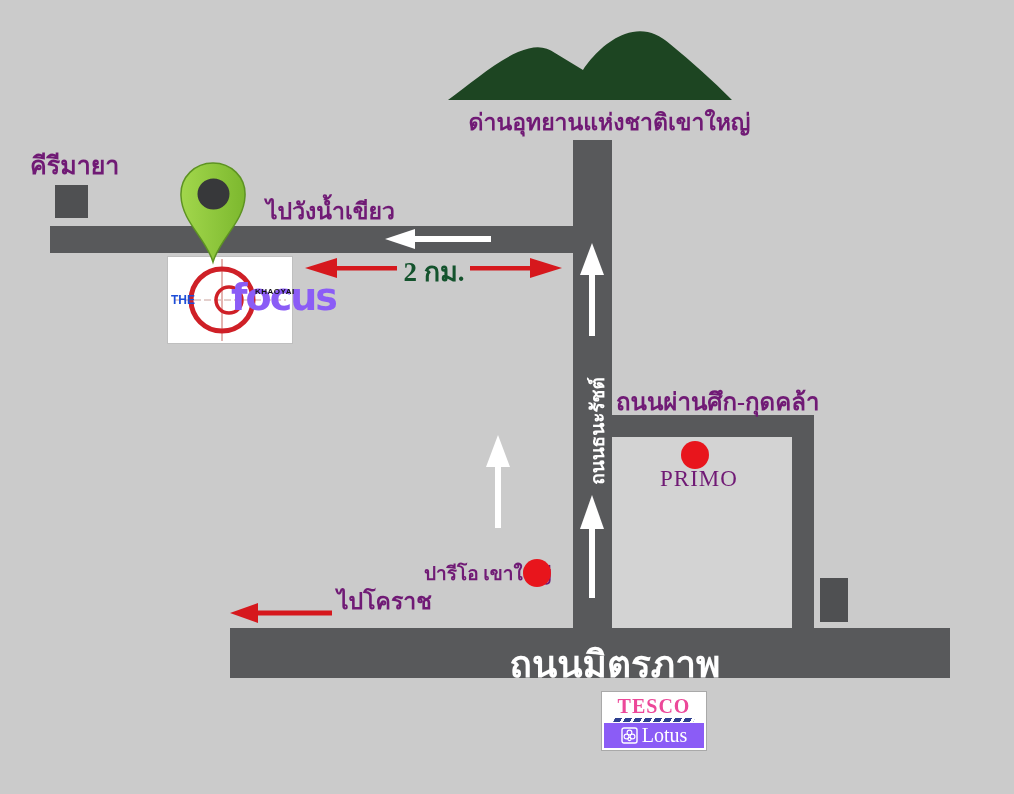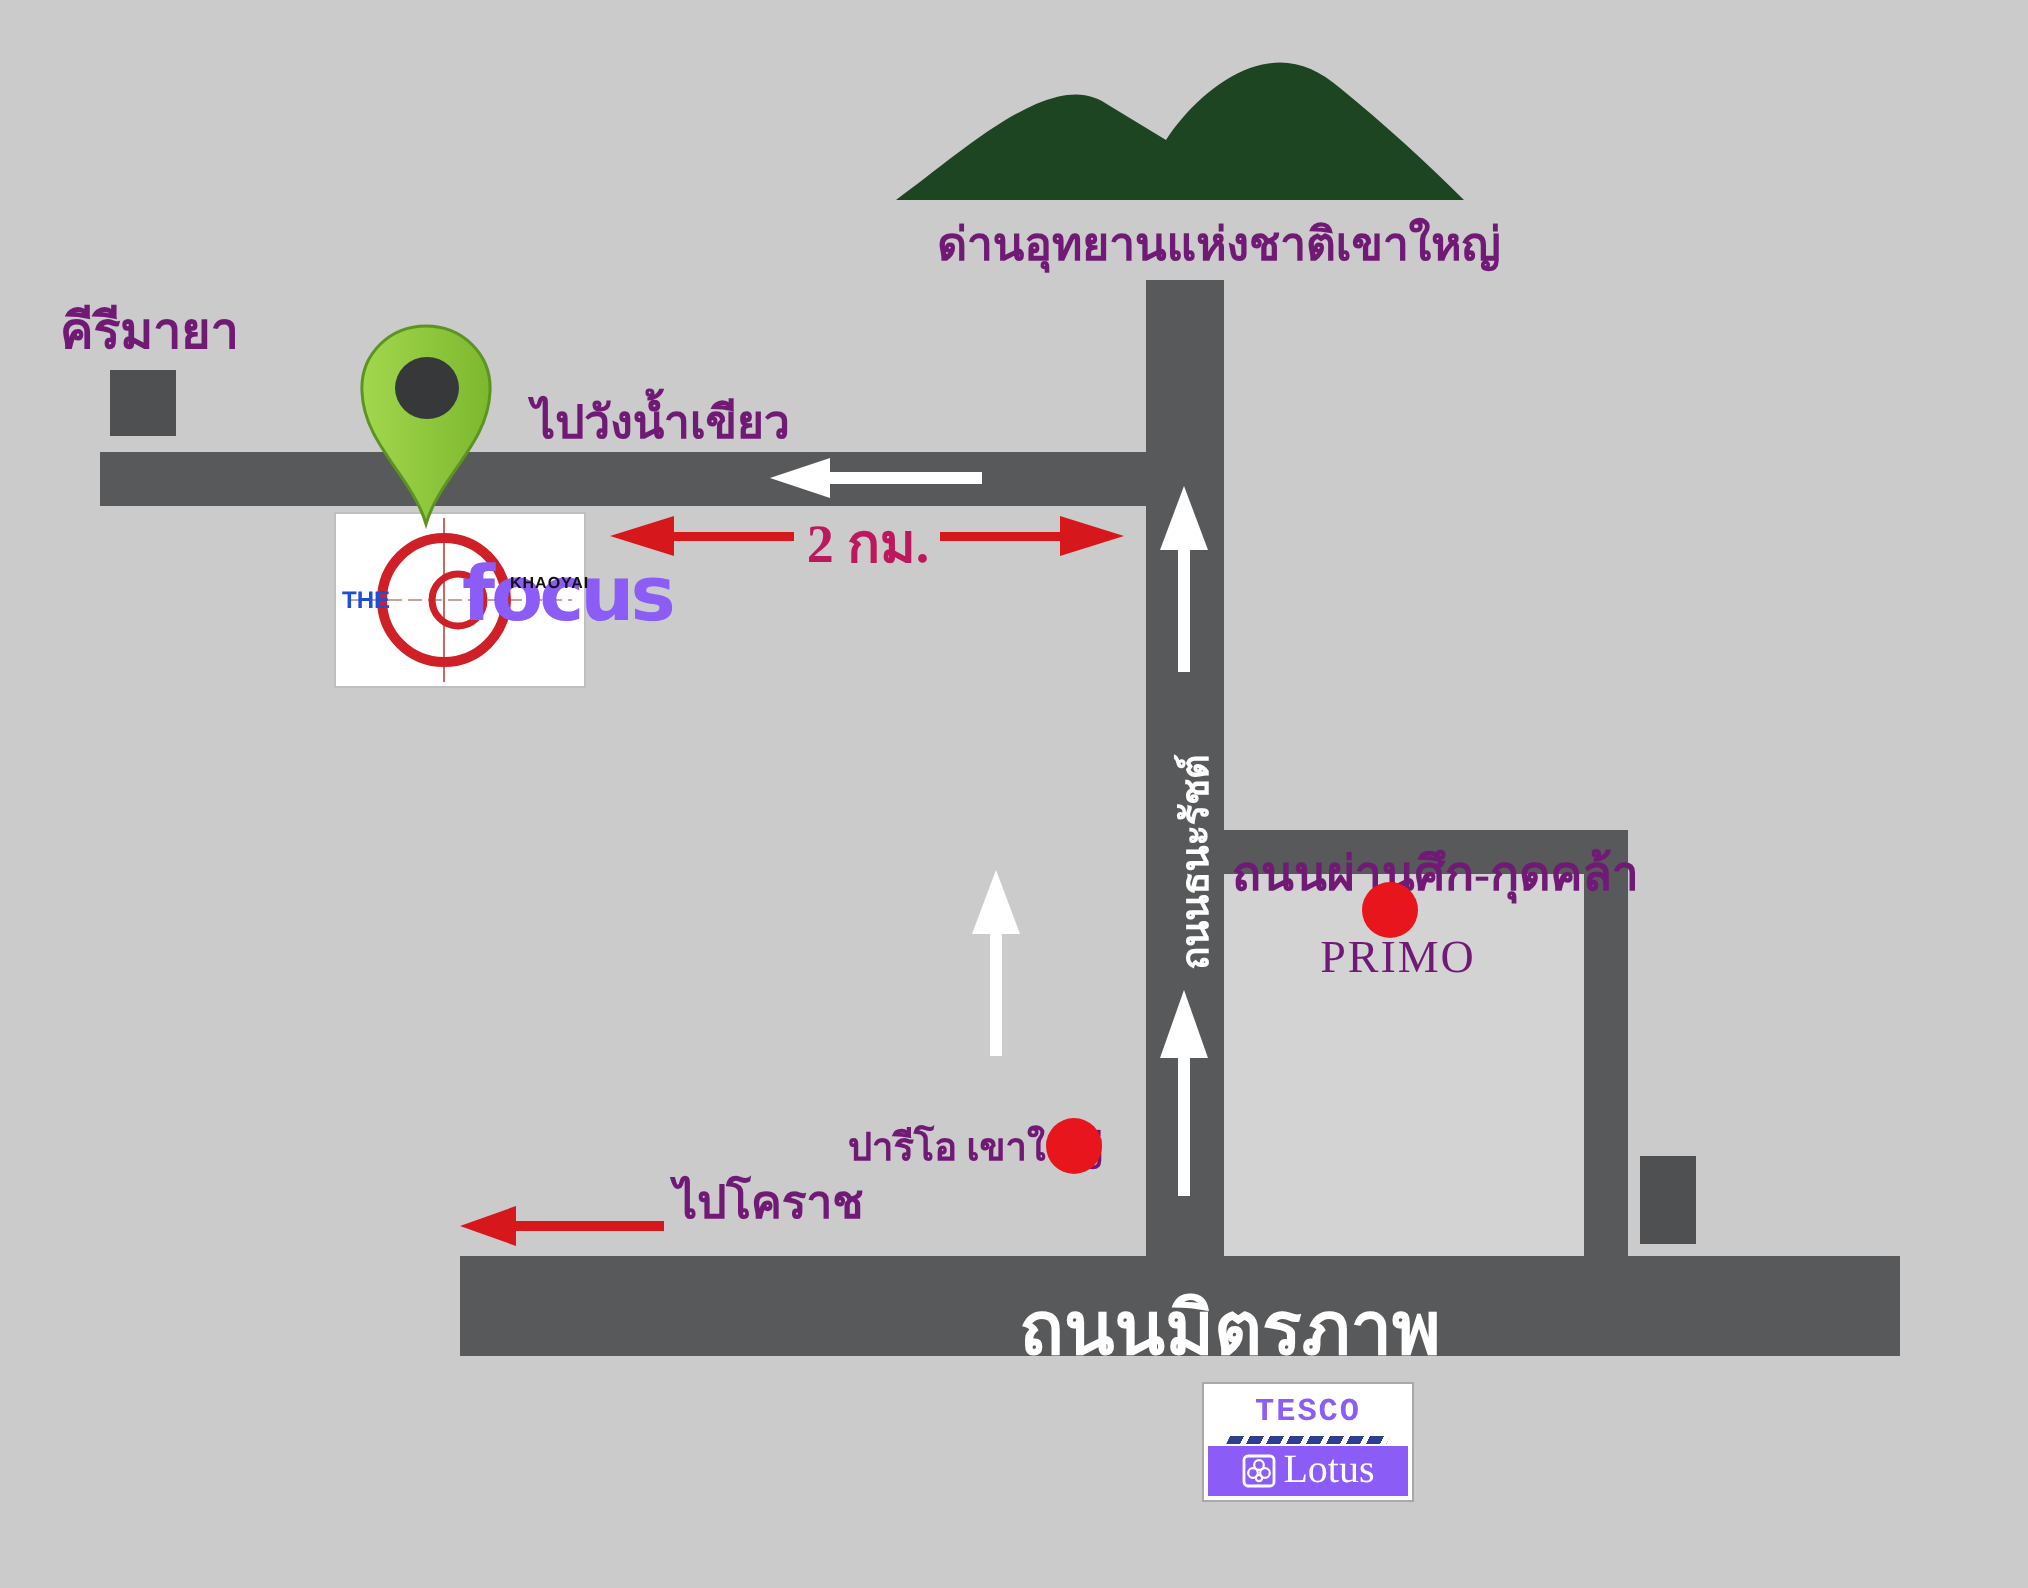"2 กม." .distance-label { color: #be185d -> #14532d }
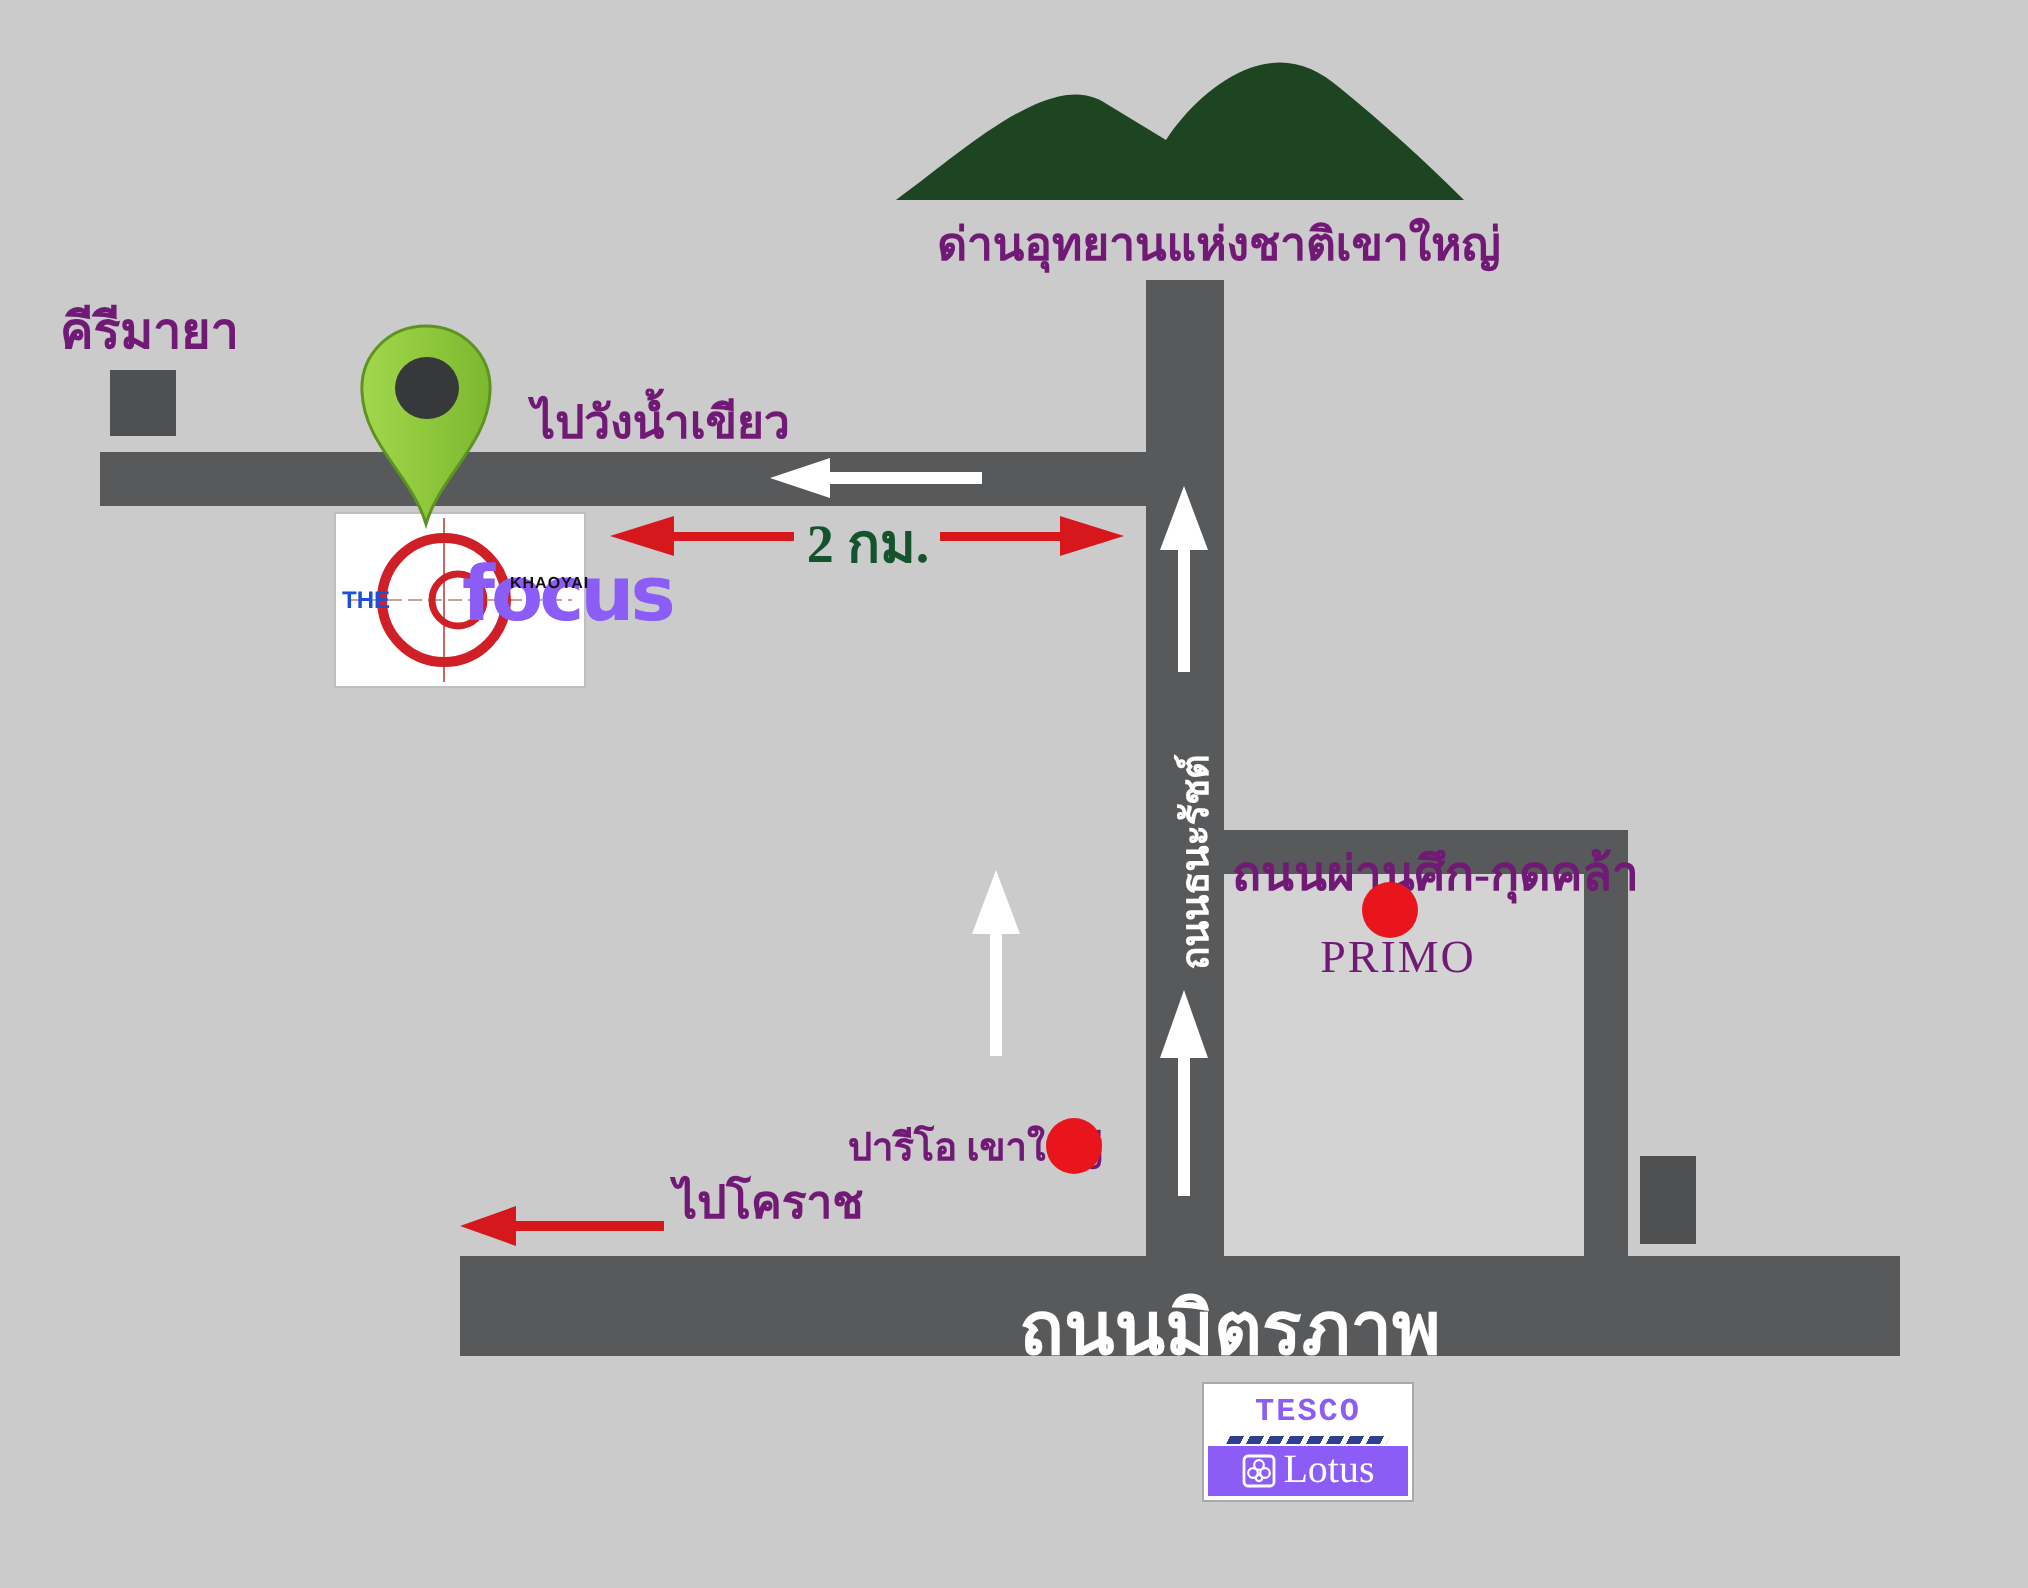"ถนนผ่านศึก-กุดคล้า" .phansuek-label { margin-top: 35px -> none }
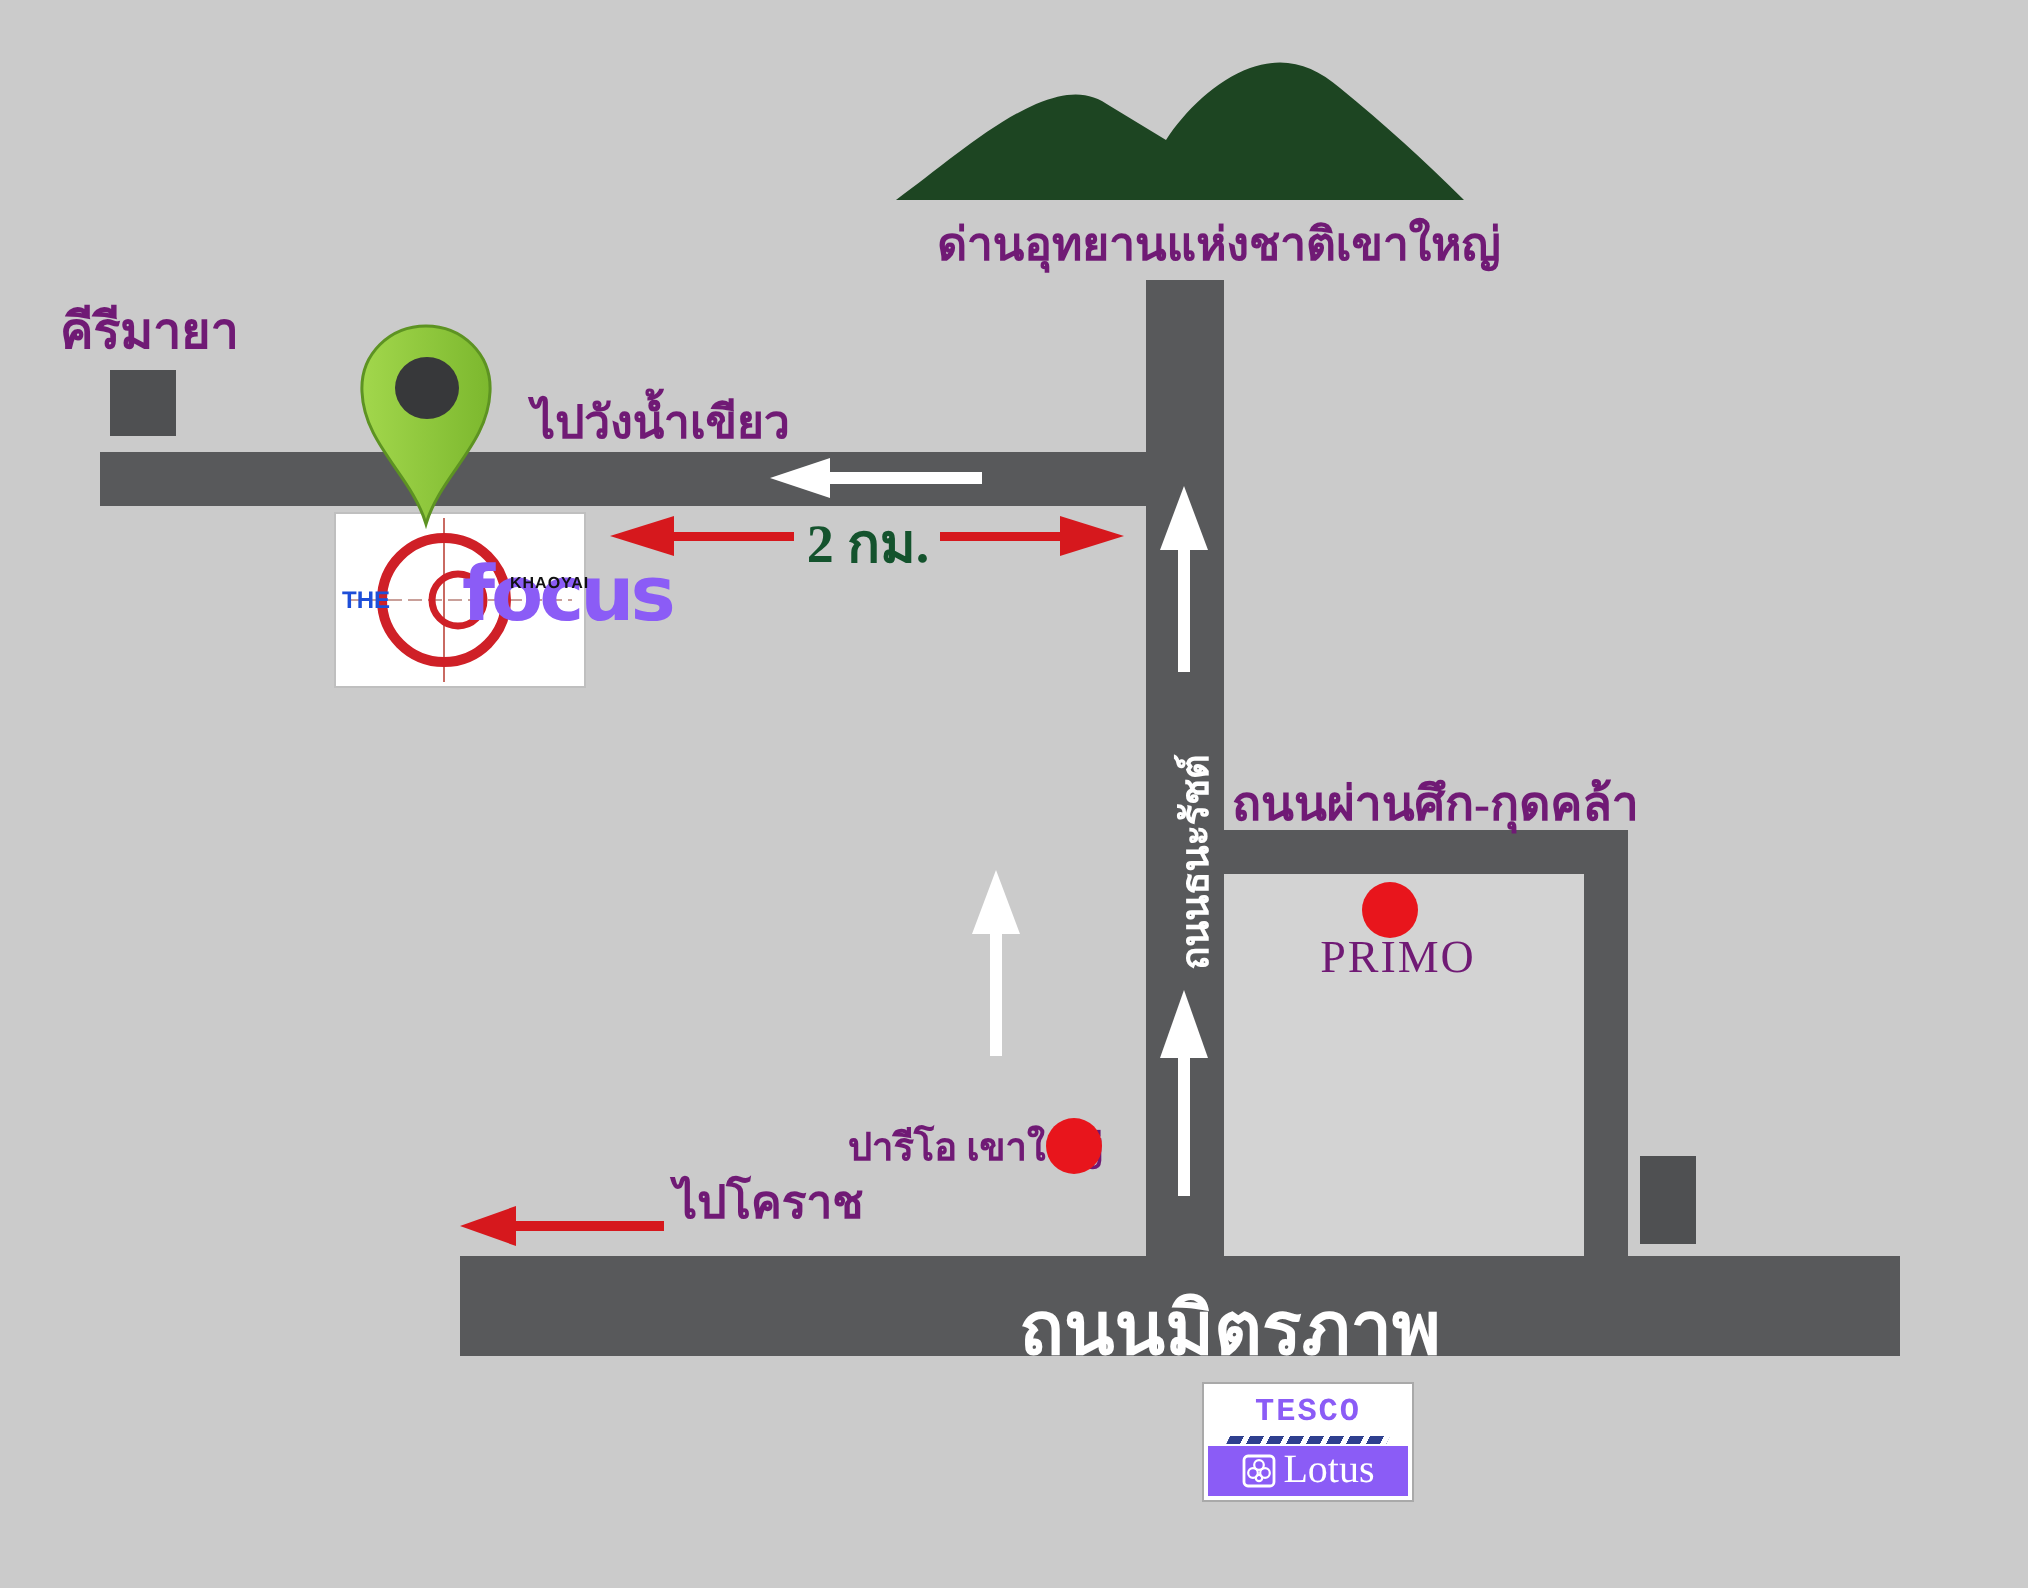"TESCO" .tesco .tesco-word { color: #8b5cf6 -> #ec4899; font-family: Liberation Mono, monospace -> Liberation Serif, serif; font-size: 16px -> 20px }
